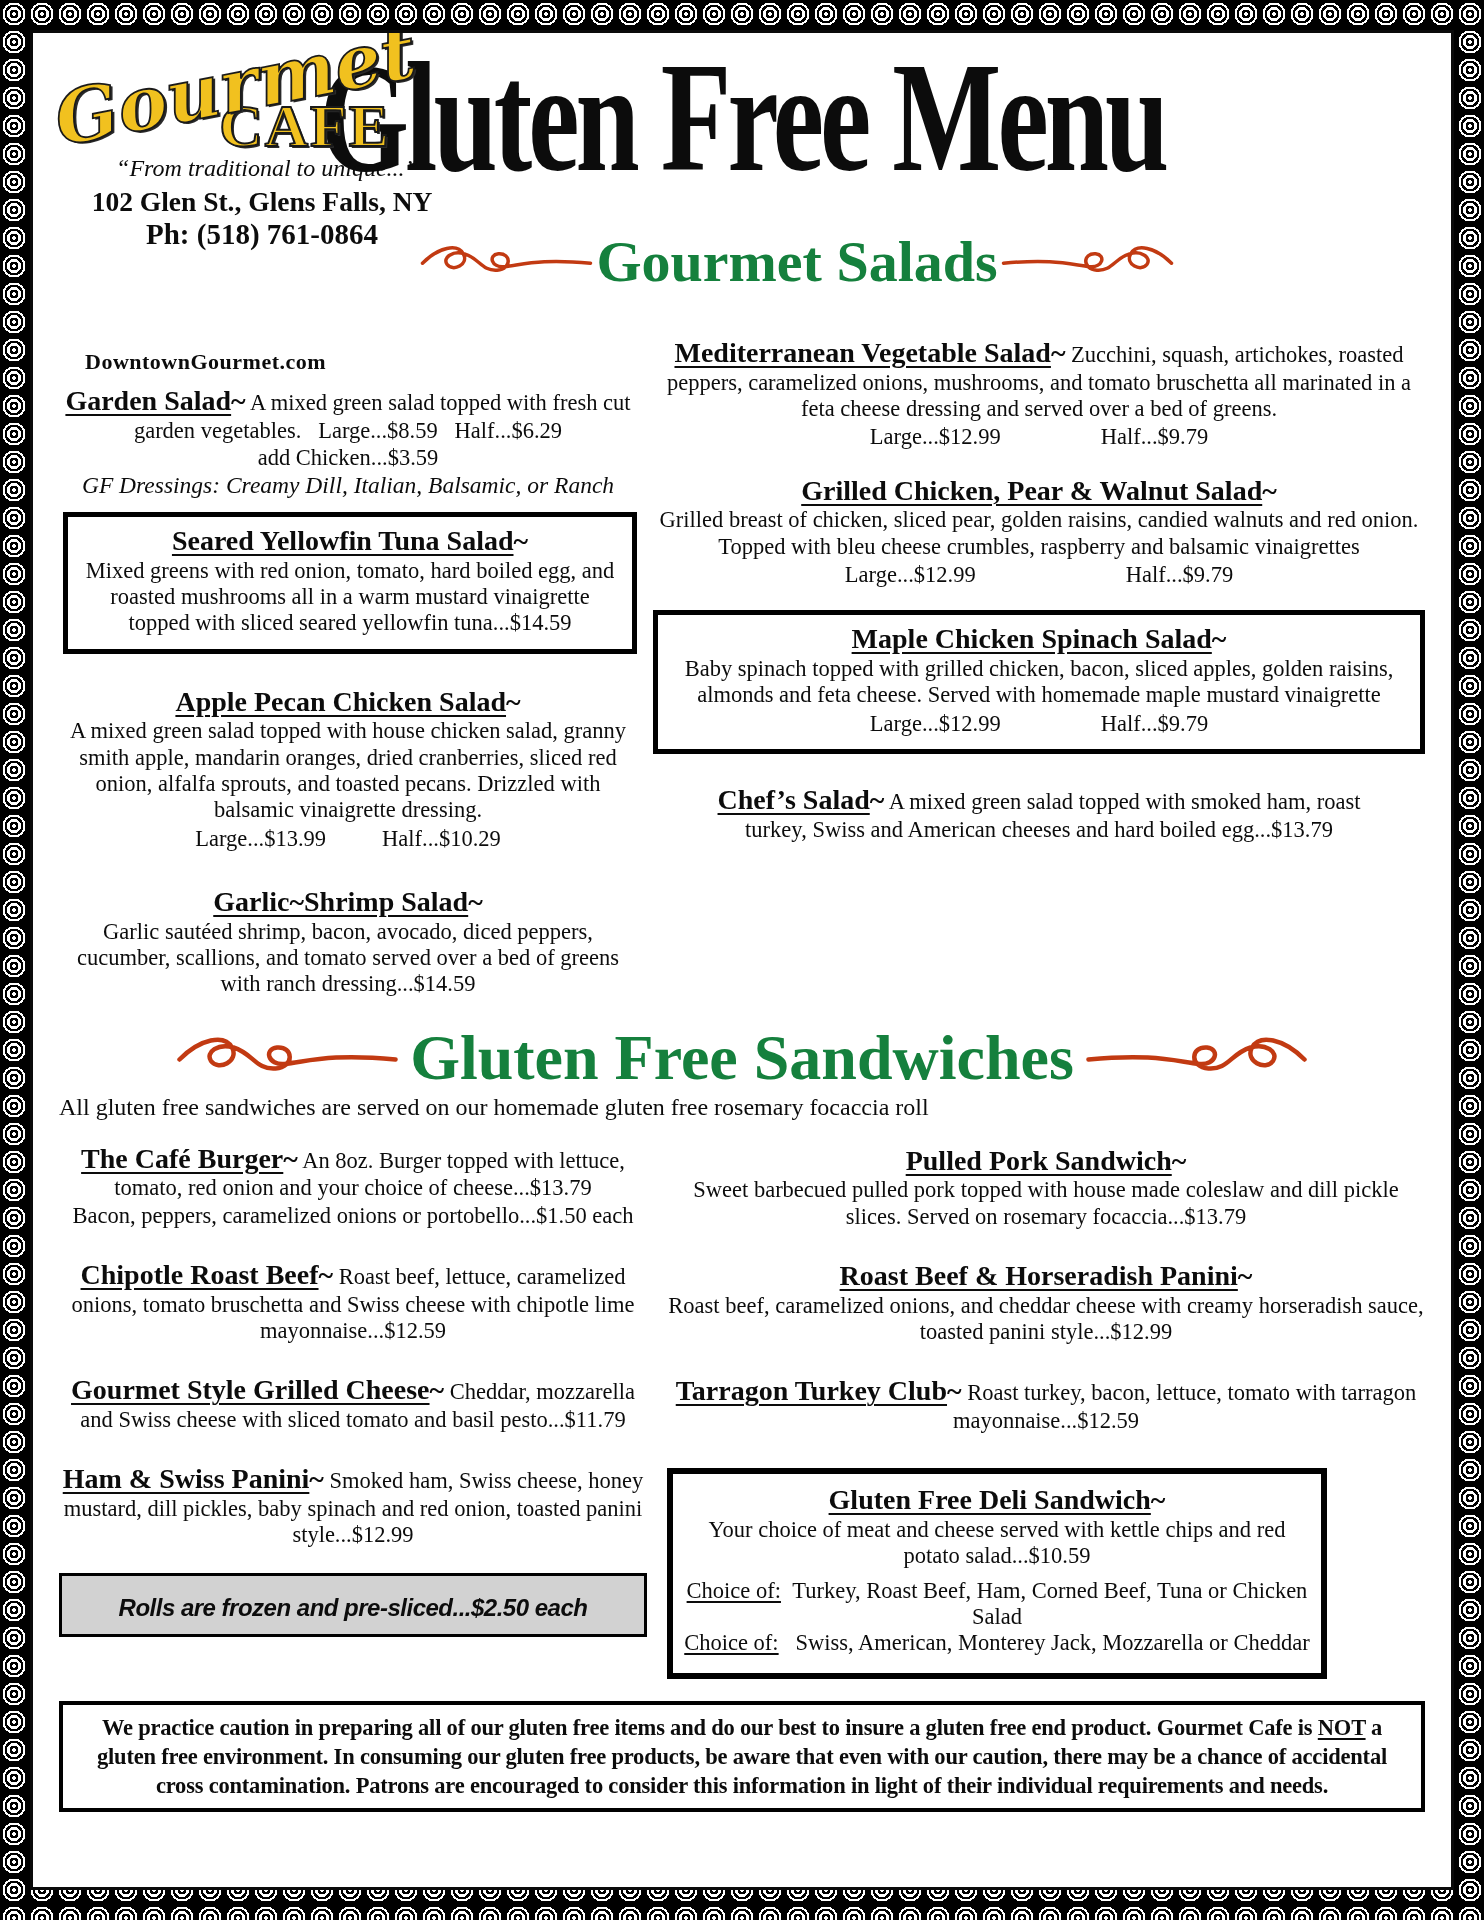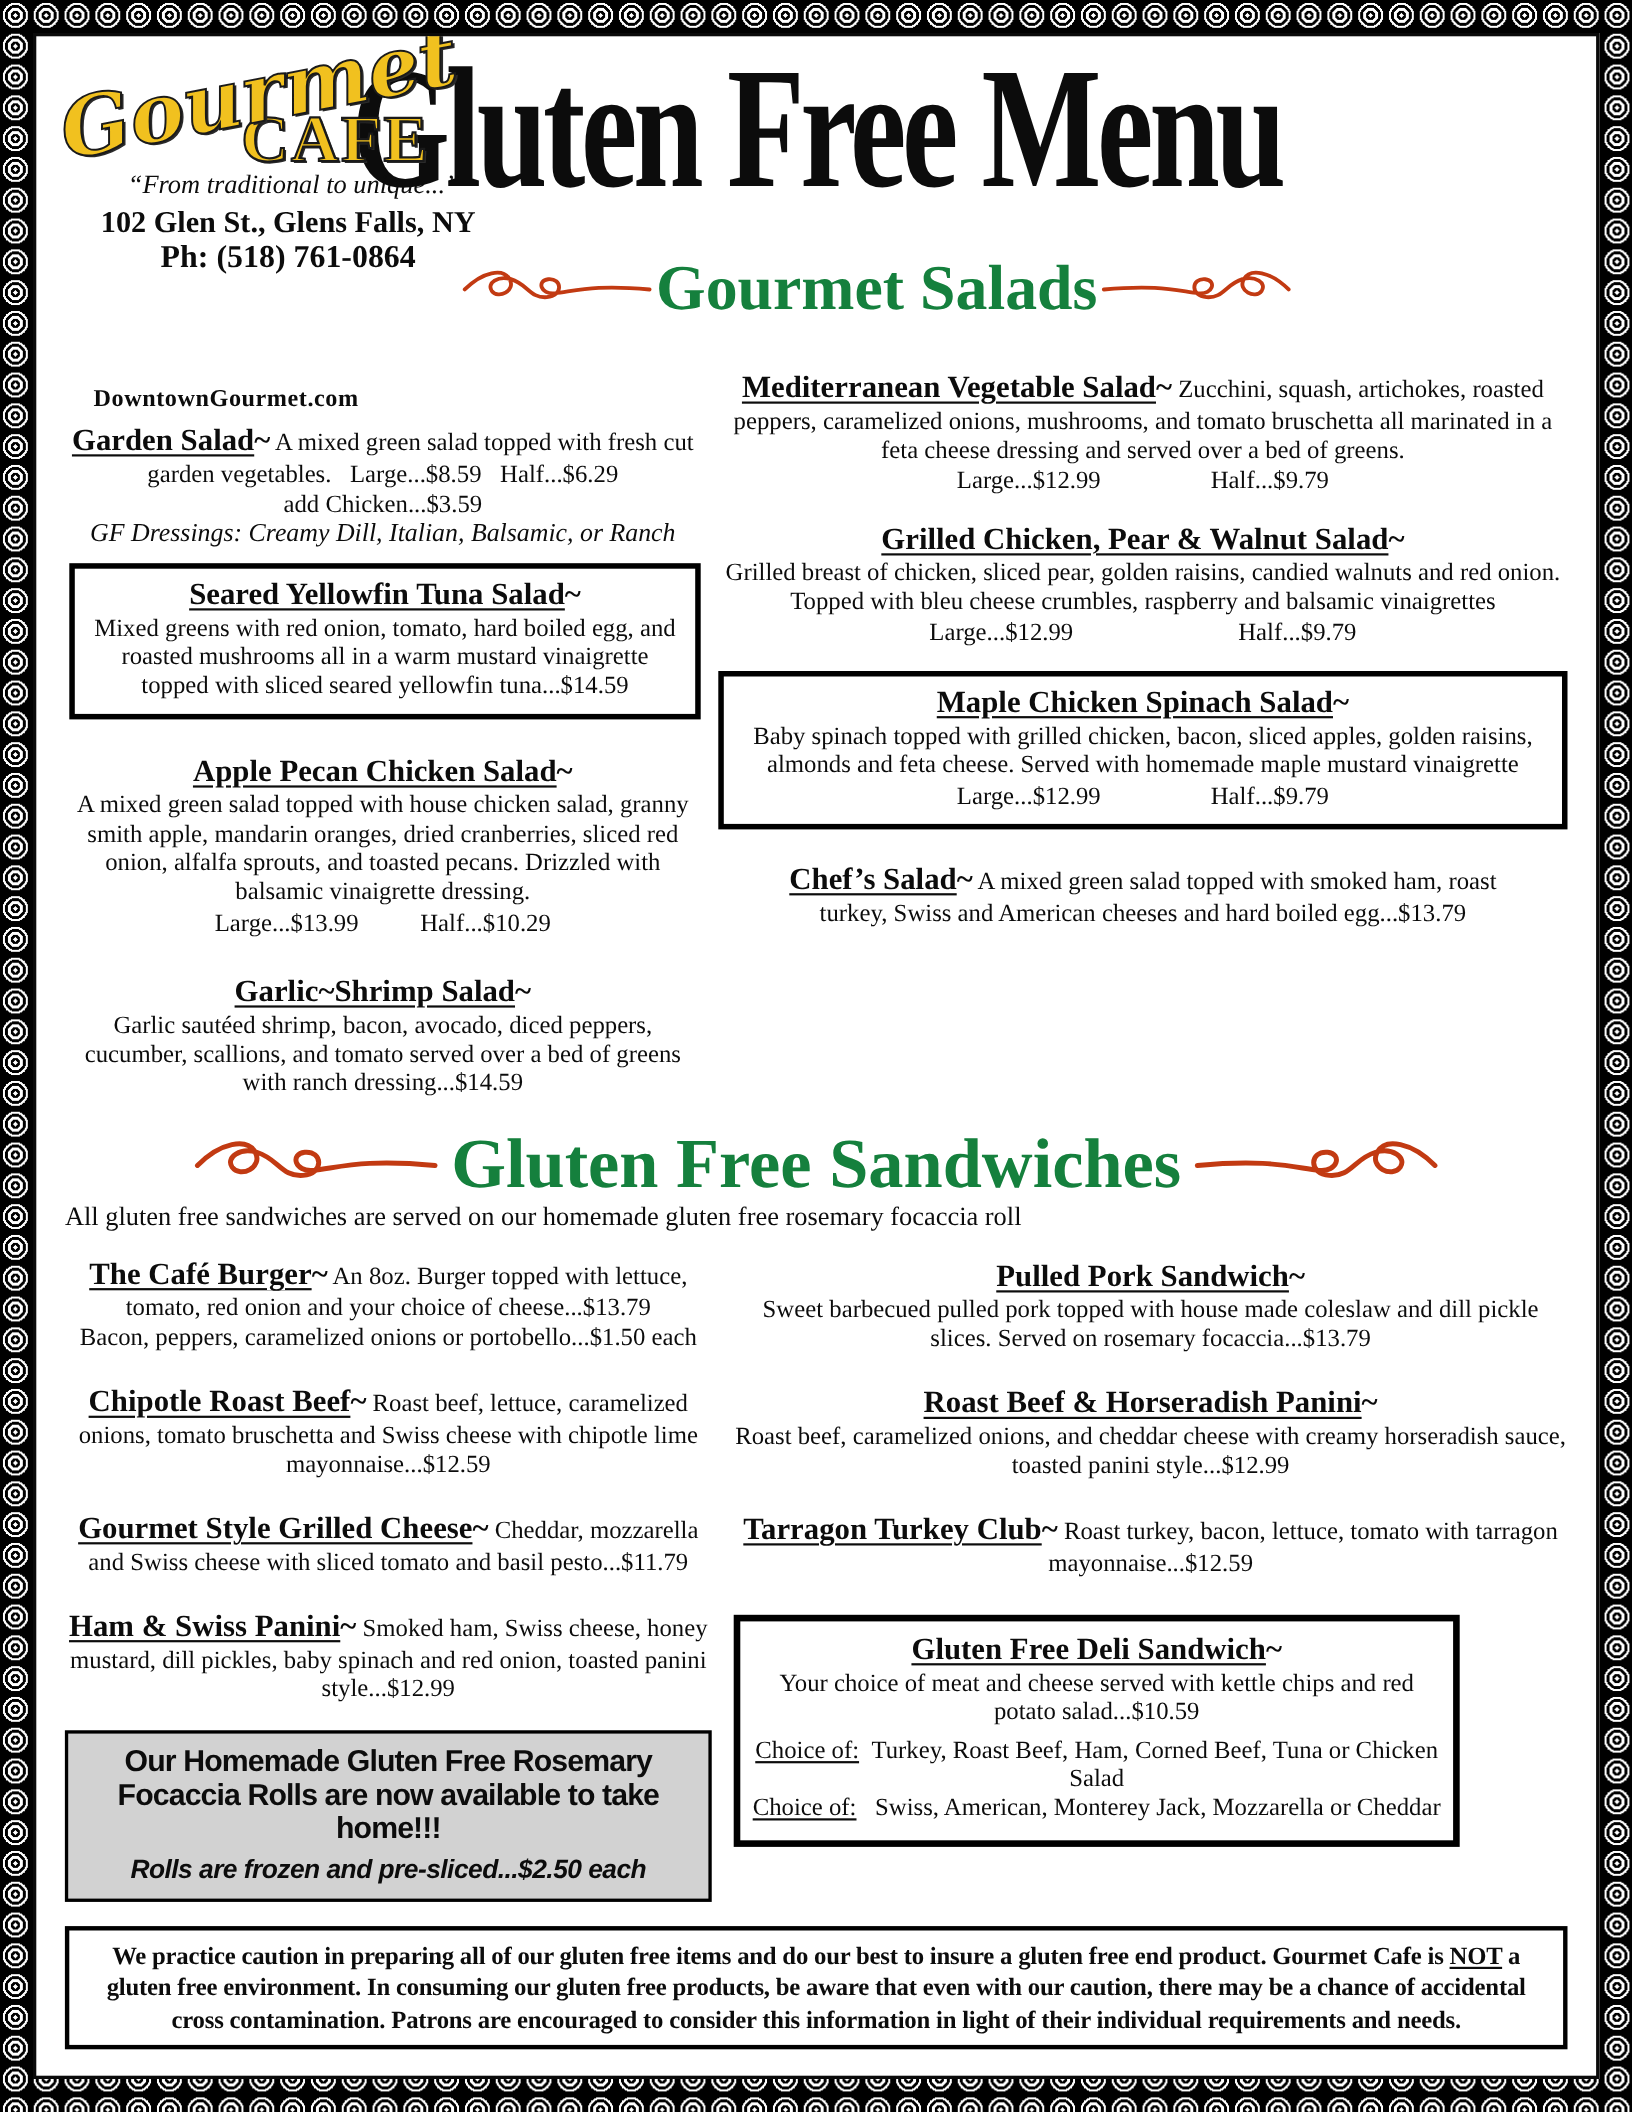"Our Homemade Gluten Free Rosemary" div.focaccia-line1 { html: <div>Our Homemade Gluten Free Rosemary Focaccia Rolls are now available to take home!!!</div> -> none }
